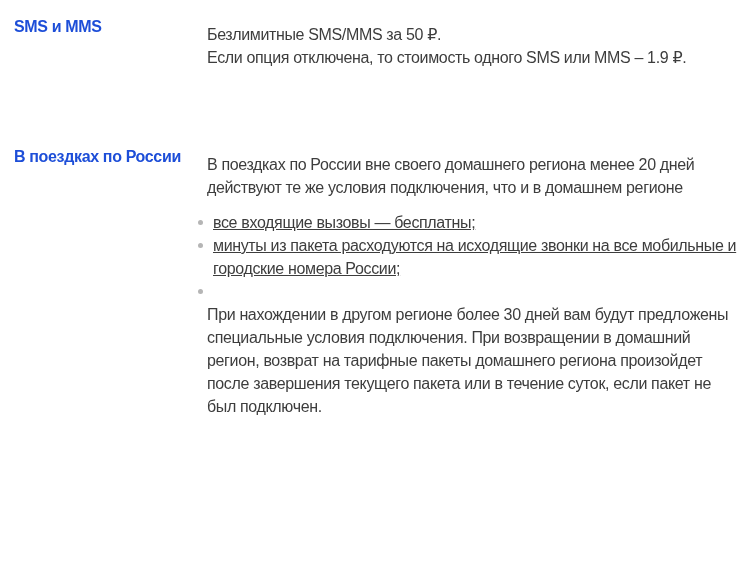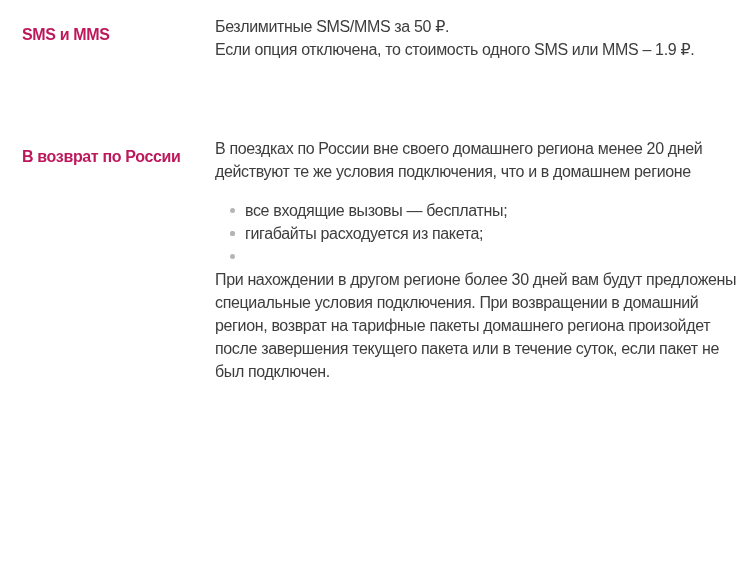"SMS и MMS" .term { color: #be185d -> #1d4ed8; margin: 12px -> 4px }
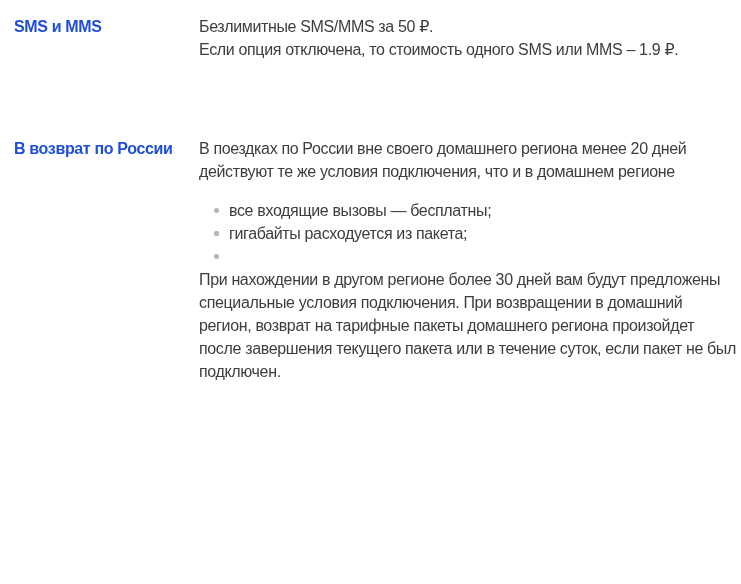"Безлимитные SMS/MMS за 50 ₽." .def p { margin: 4px -> 12px }
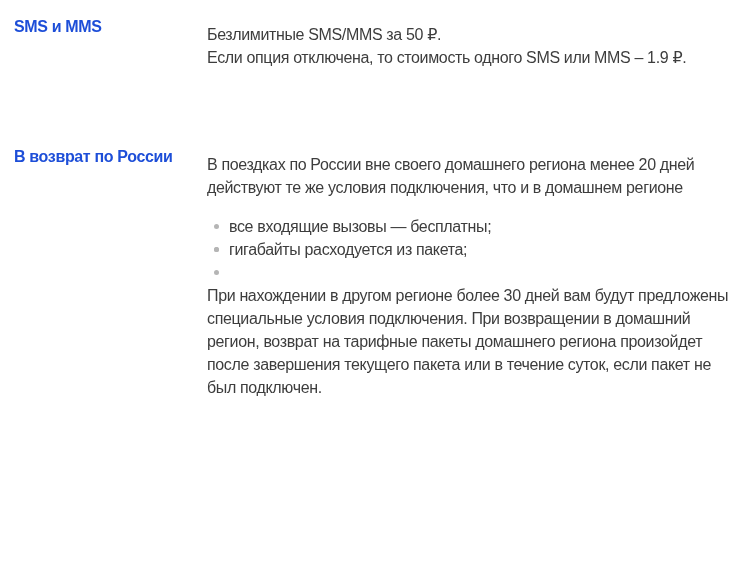"В возврат по России" h3.term { text: возврат -> поездках }
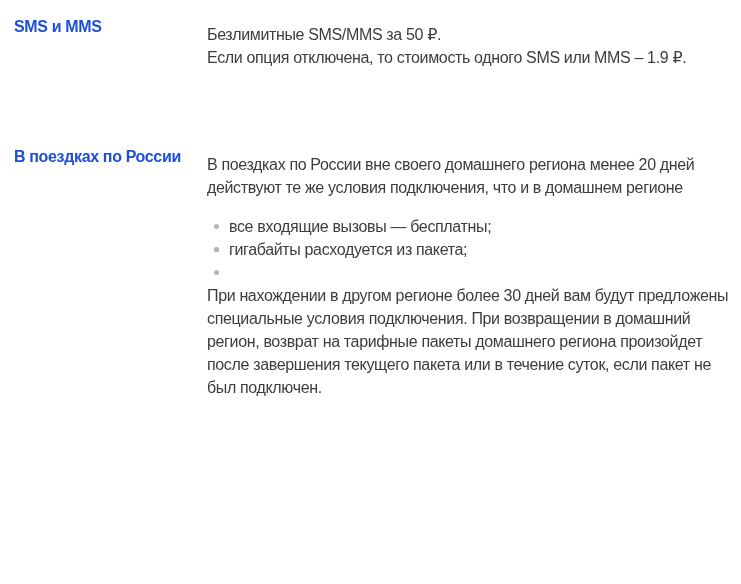"все входящие вызовы — бесплатны;" ul.cond-list { margin: 16px -> 0; text-decoration: none -> underline }
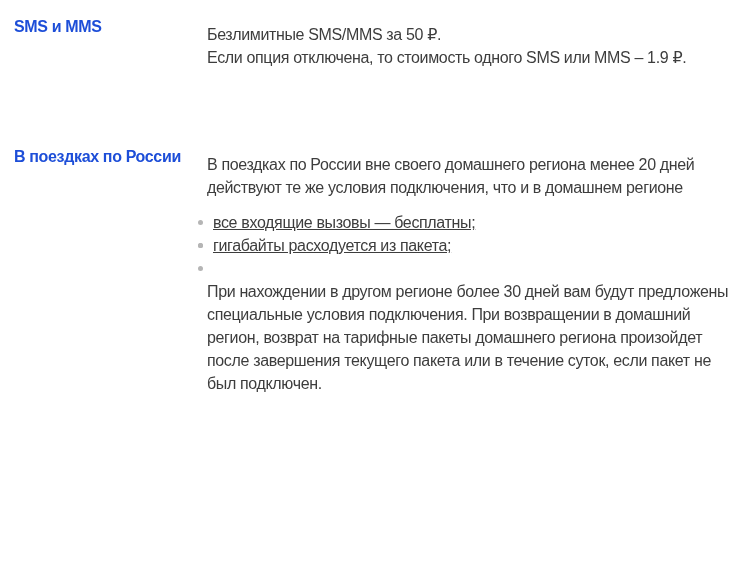"минуты из пакета расходуются на" span { html: none -> <span>минуты из пакета расходуются на исходящие звонки на все мобильные и городские номера России;</span> }
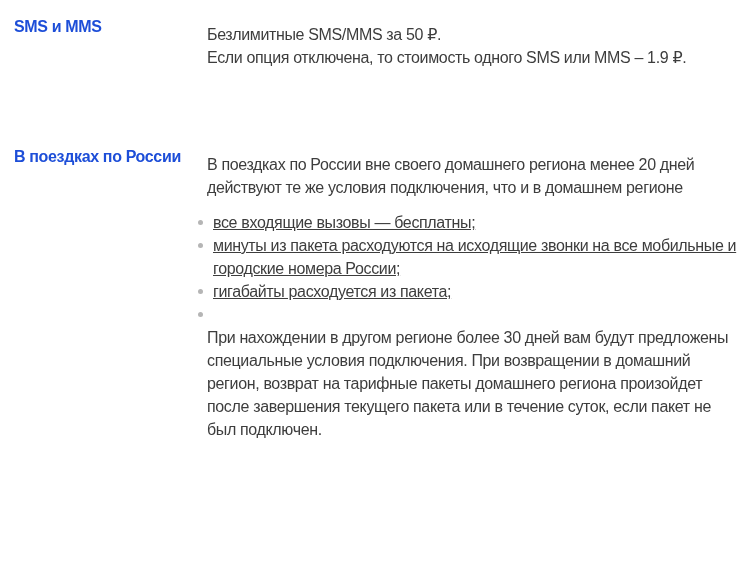"гигабайты расходуется из пакета;" li { html: <li> <span></span> <span>гигабайты расходуется из пакета;</span> </li> -> none }
